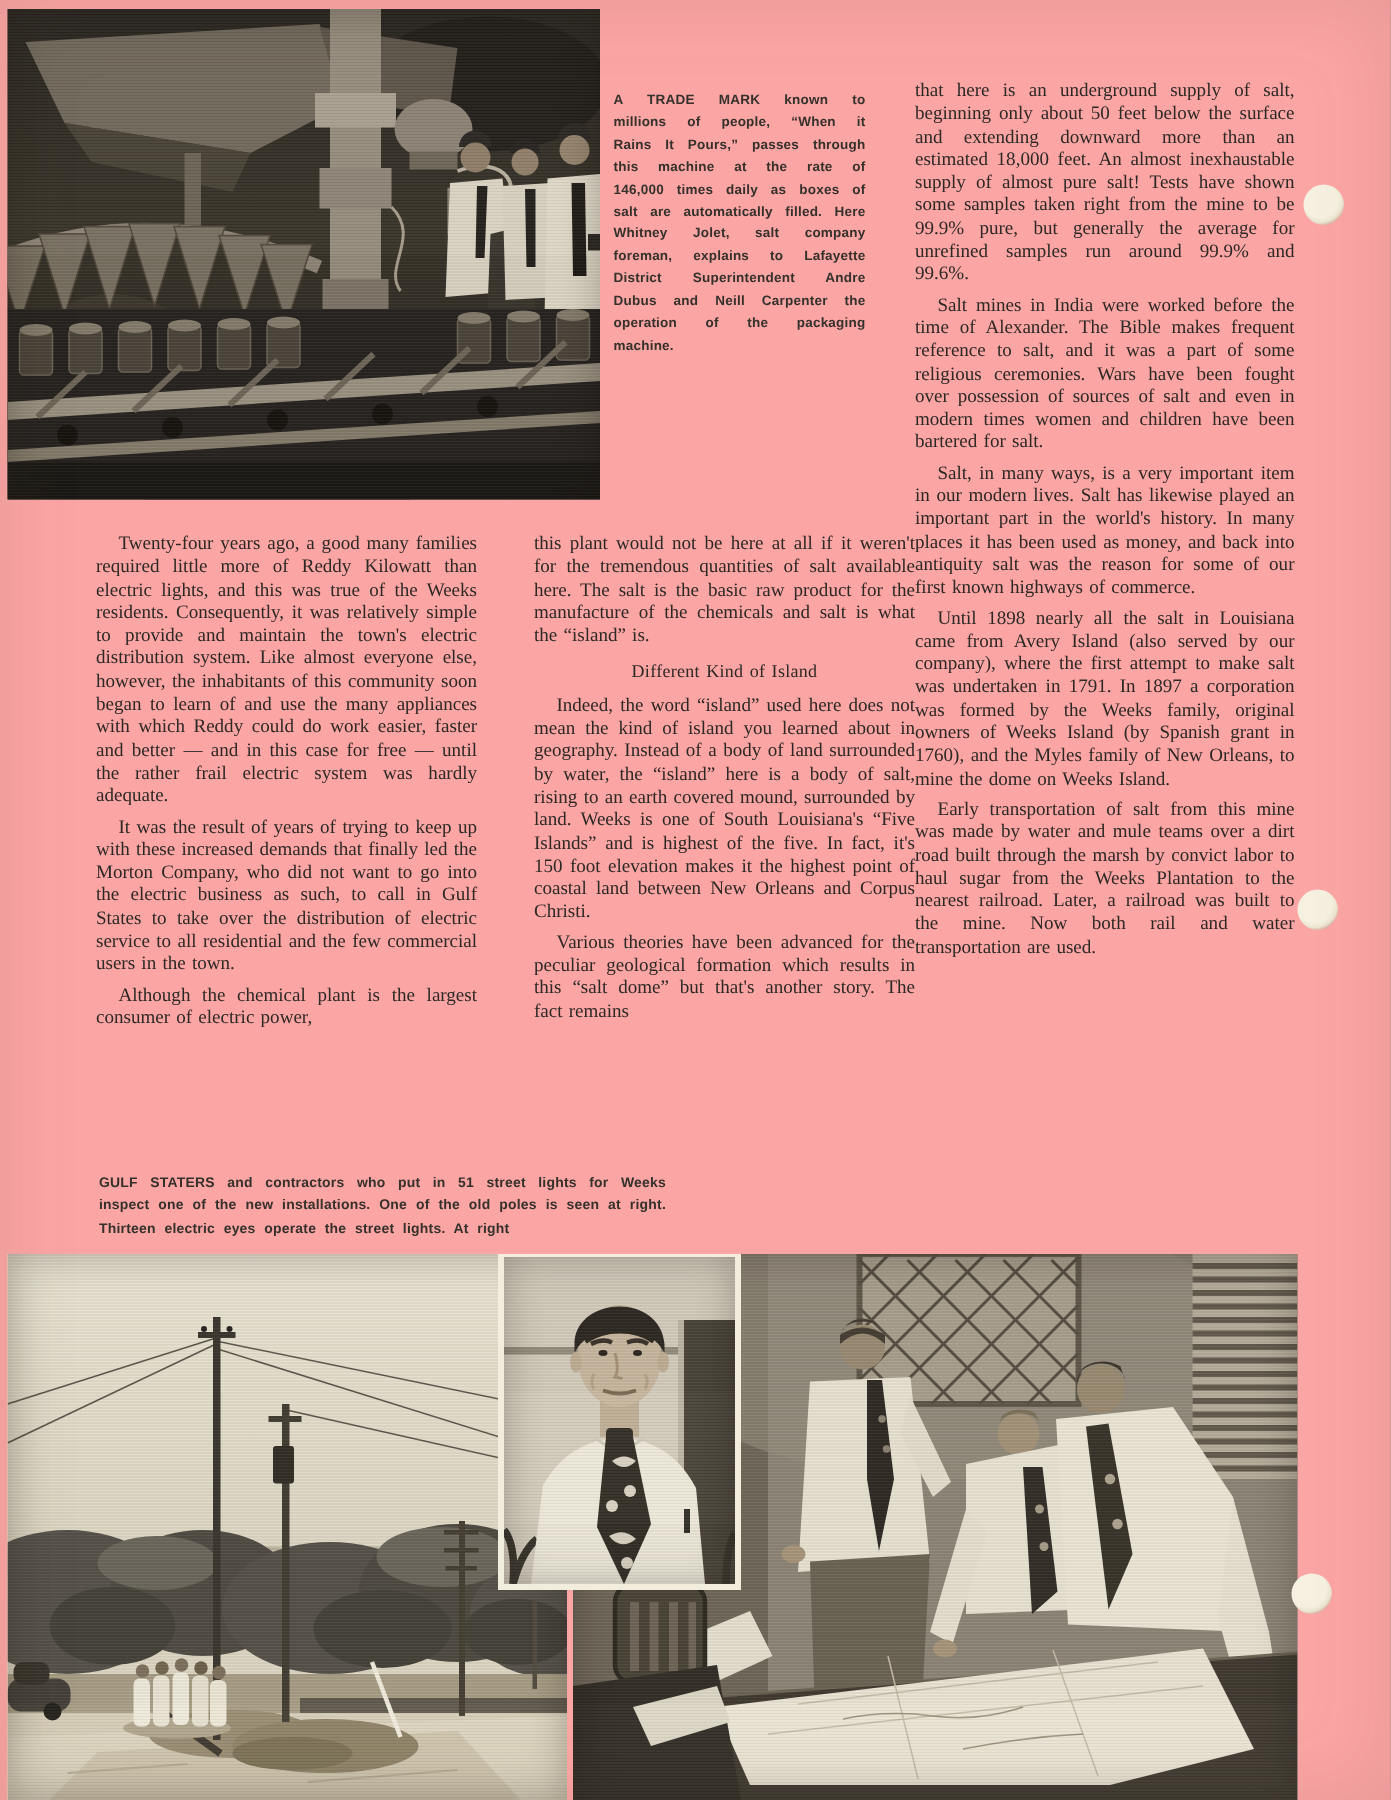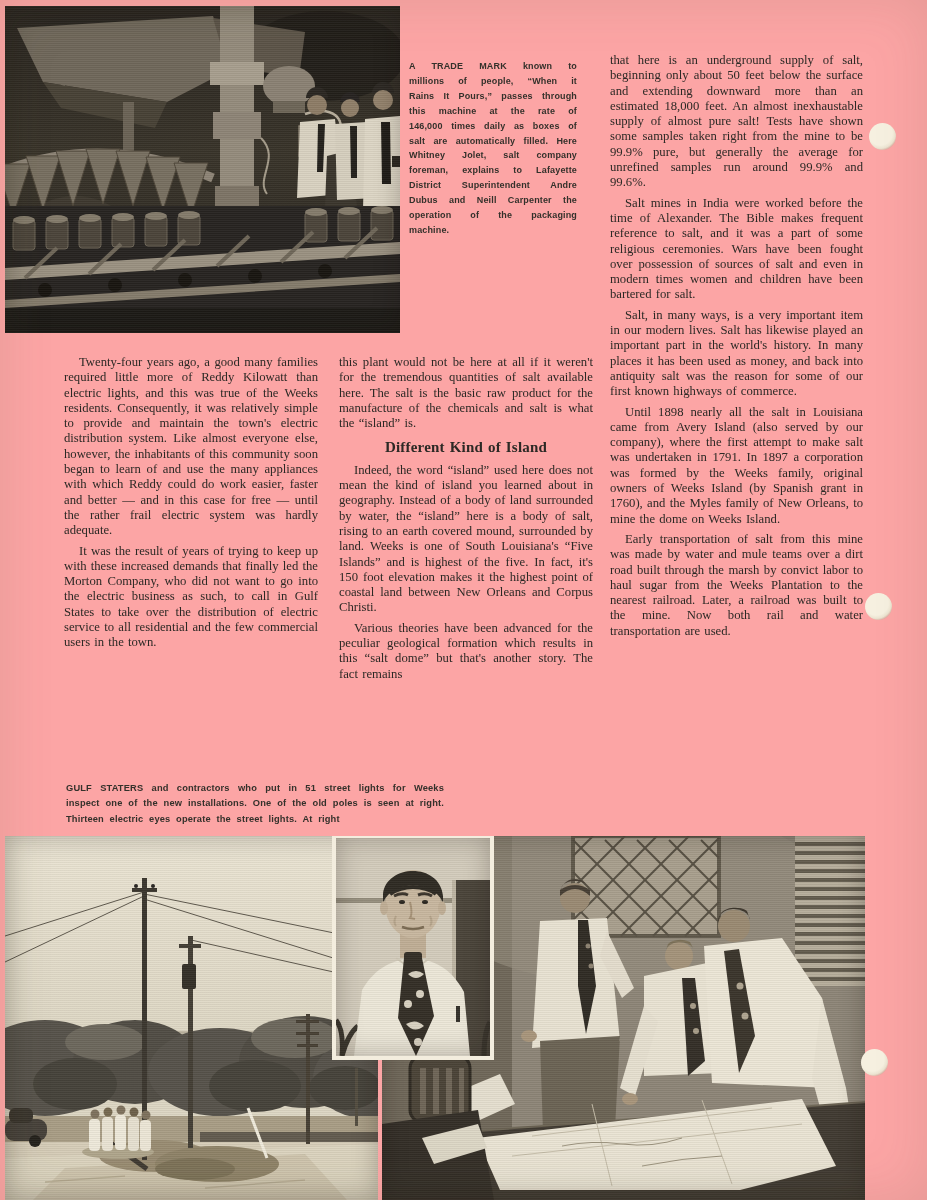"this plant would not be" div.col { left: 339px -> 356px }
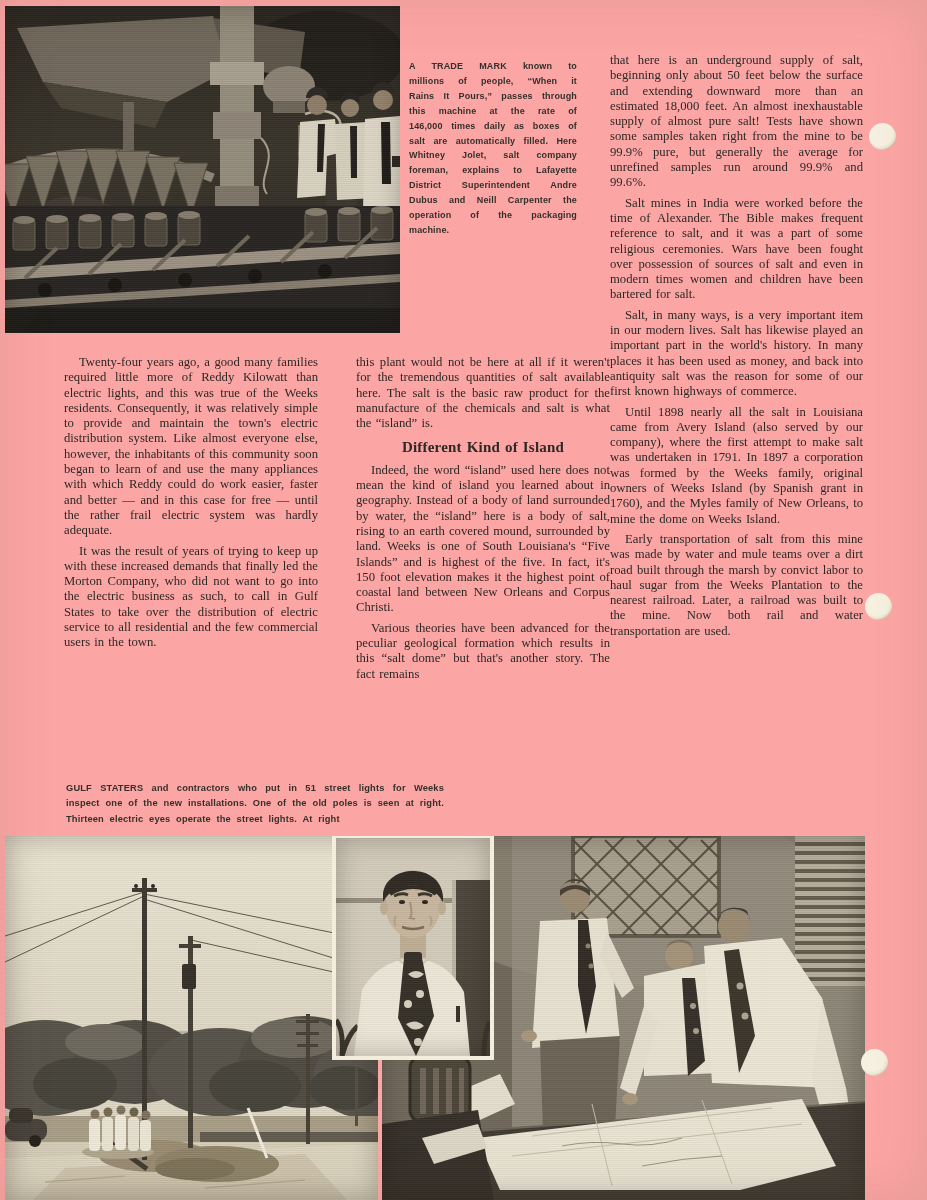"Different Kind of Island" .subhead { font-size: 15px -> 12px; font-weight: bold -> normal }
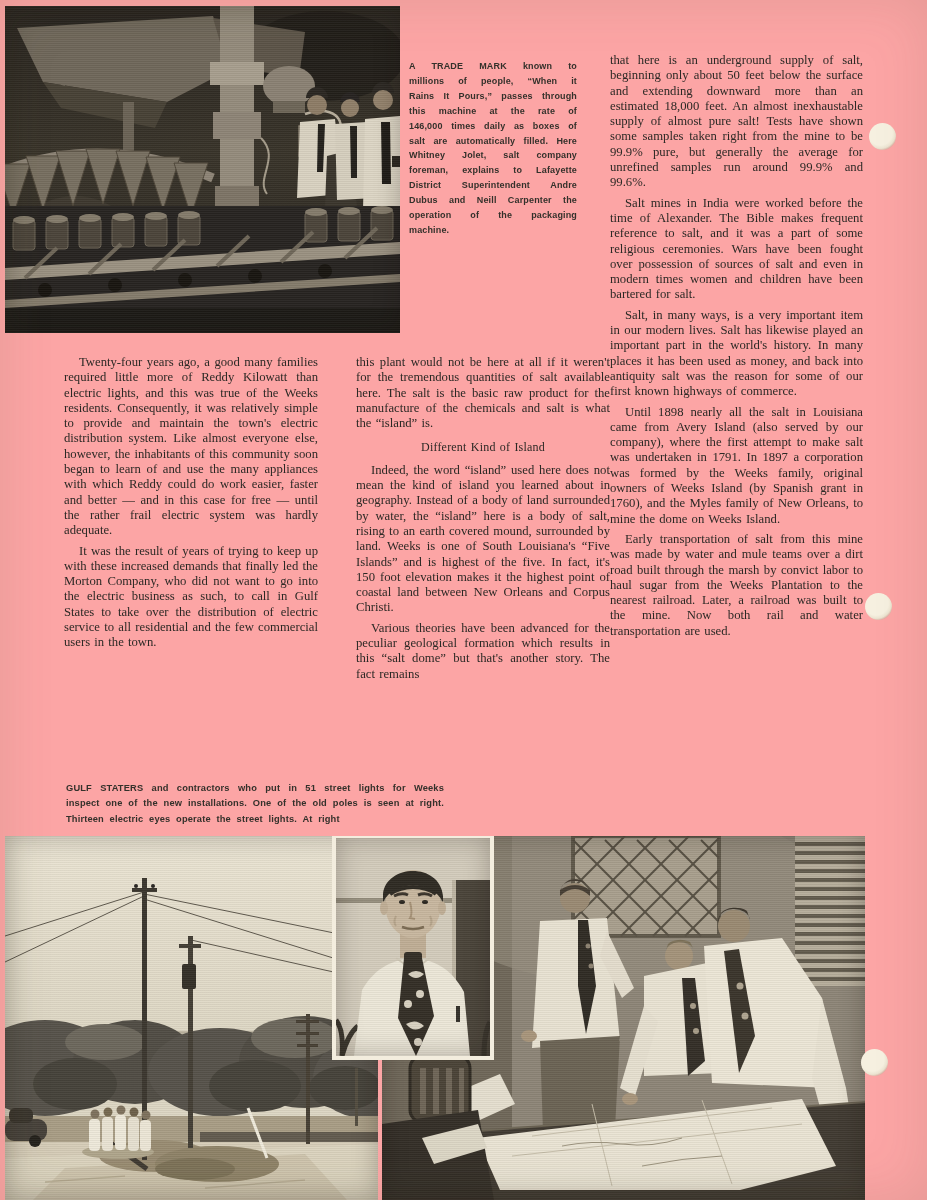"Although the chemical plant is" p { html: none -> <p>Although the chemical plant is the largest consumer of electric power,</p> }
